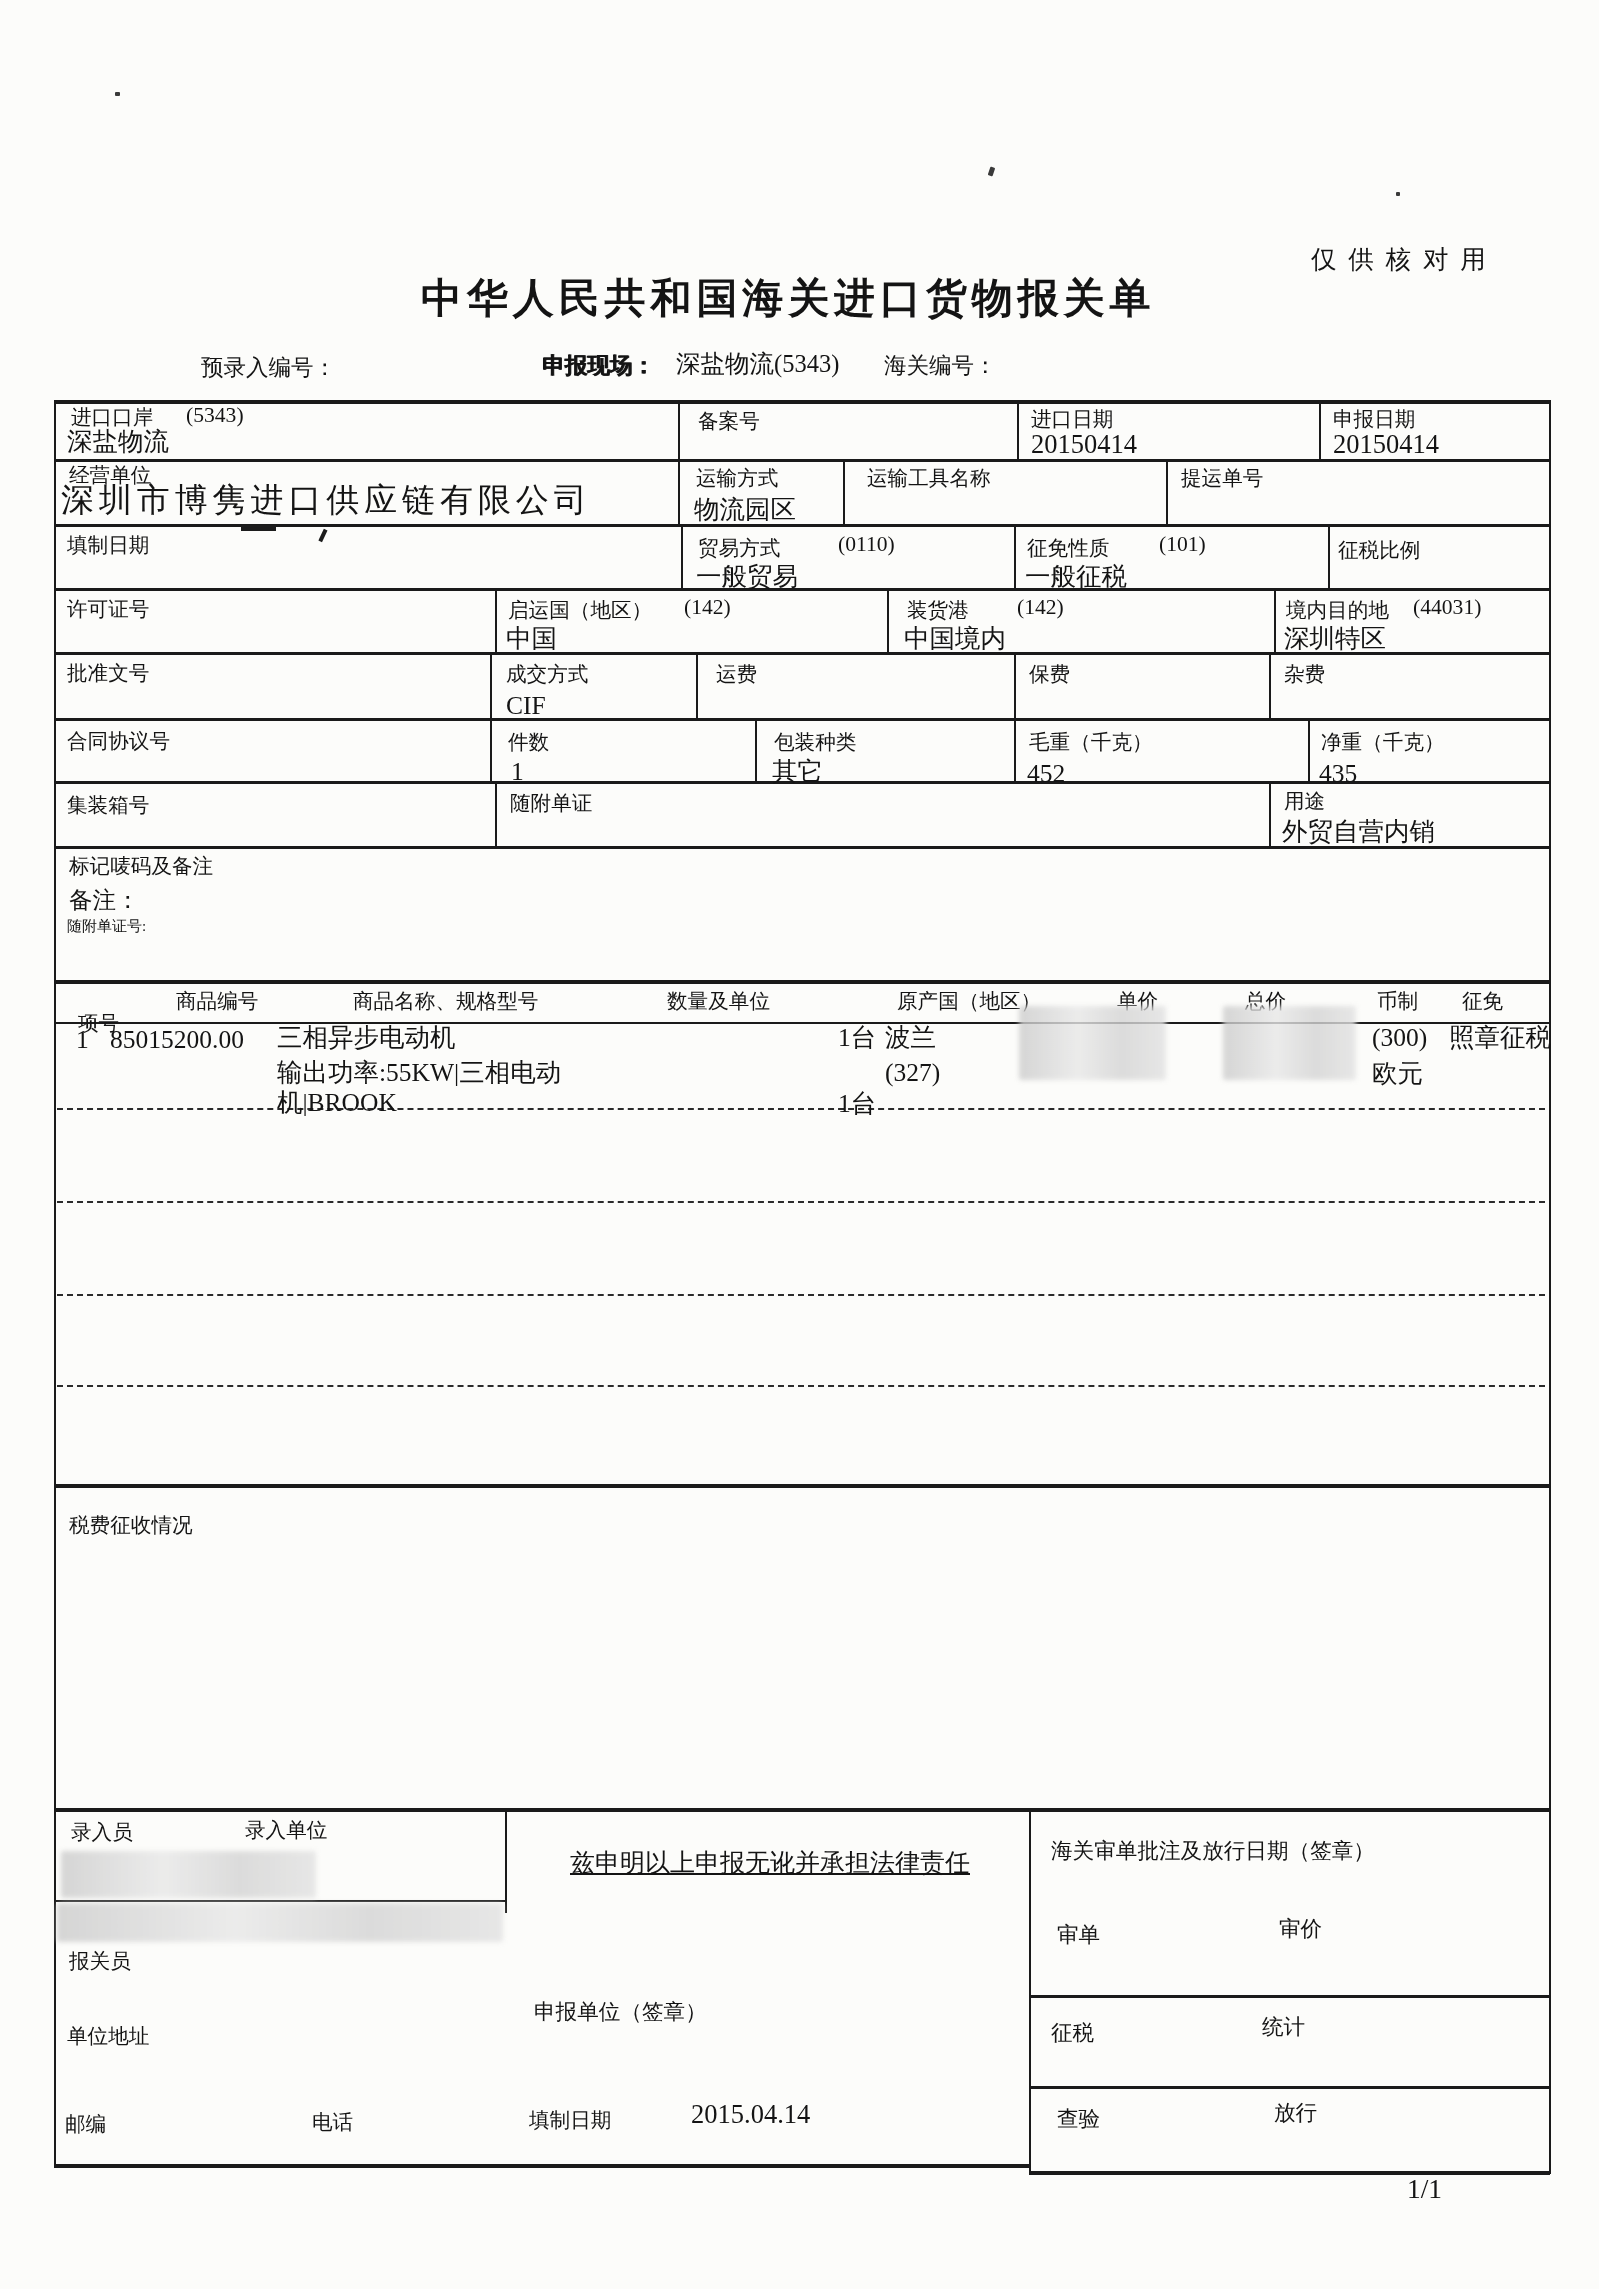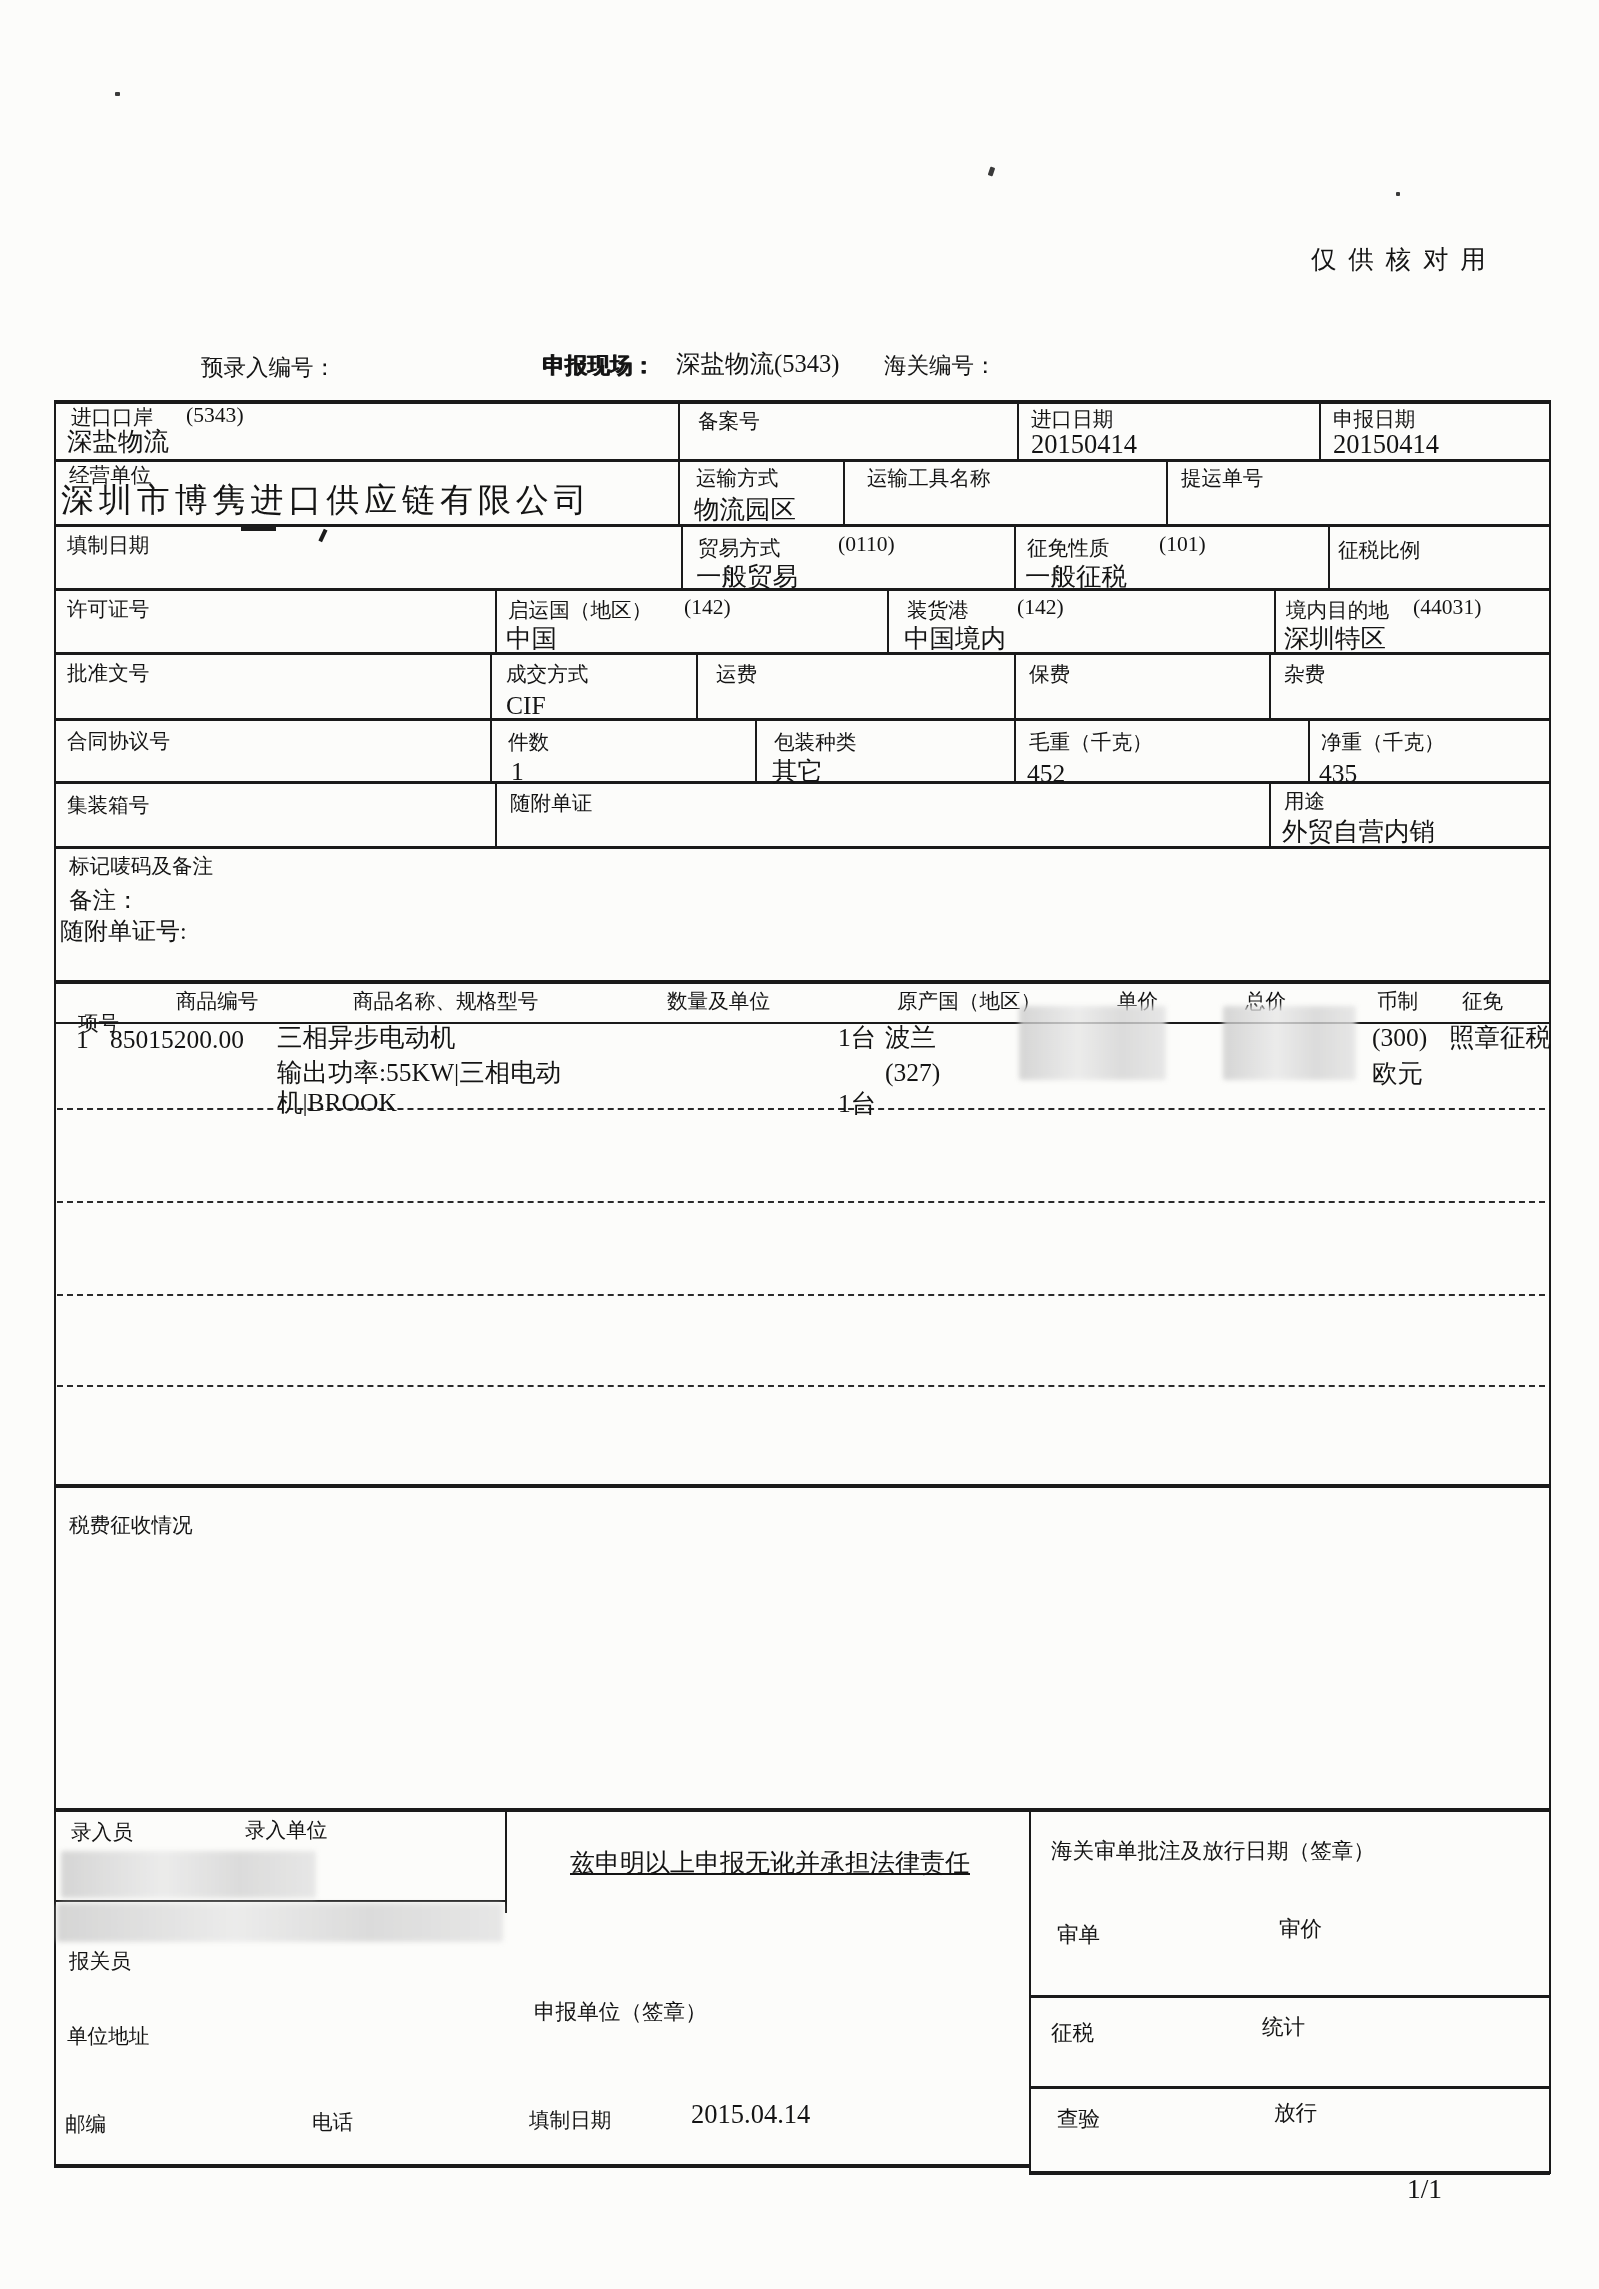"中华人民共和国海关进口货物报关单" div.t { html: none -> <div>中华人民共和国海关进口货物报关单</div> }
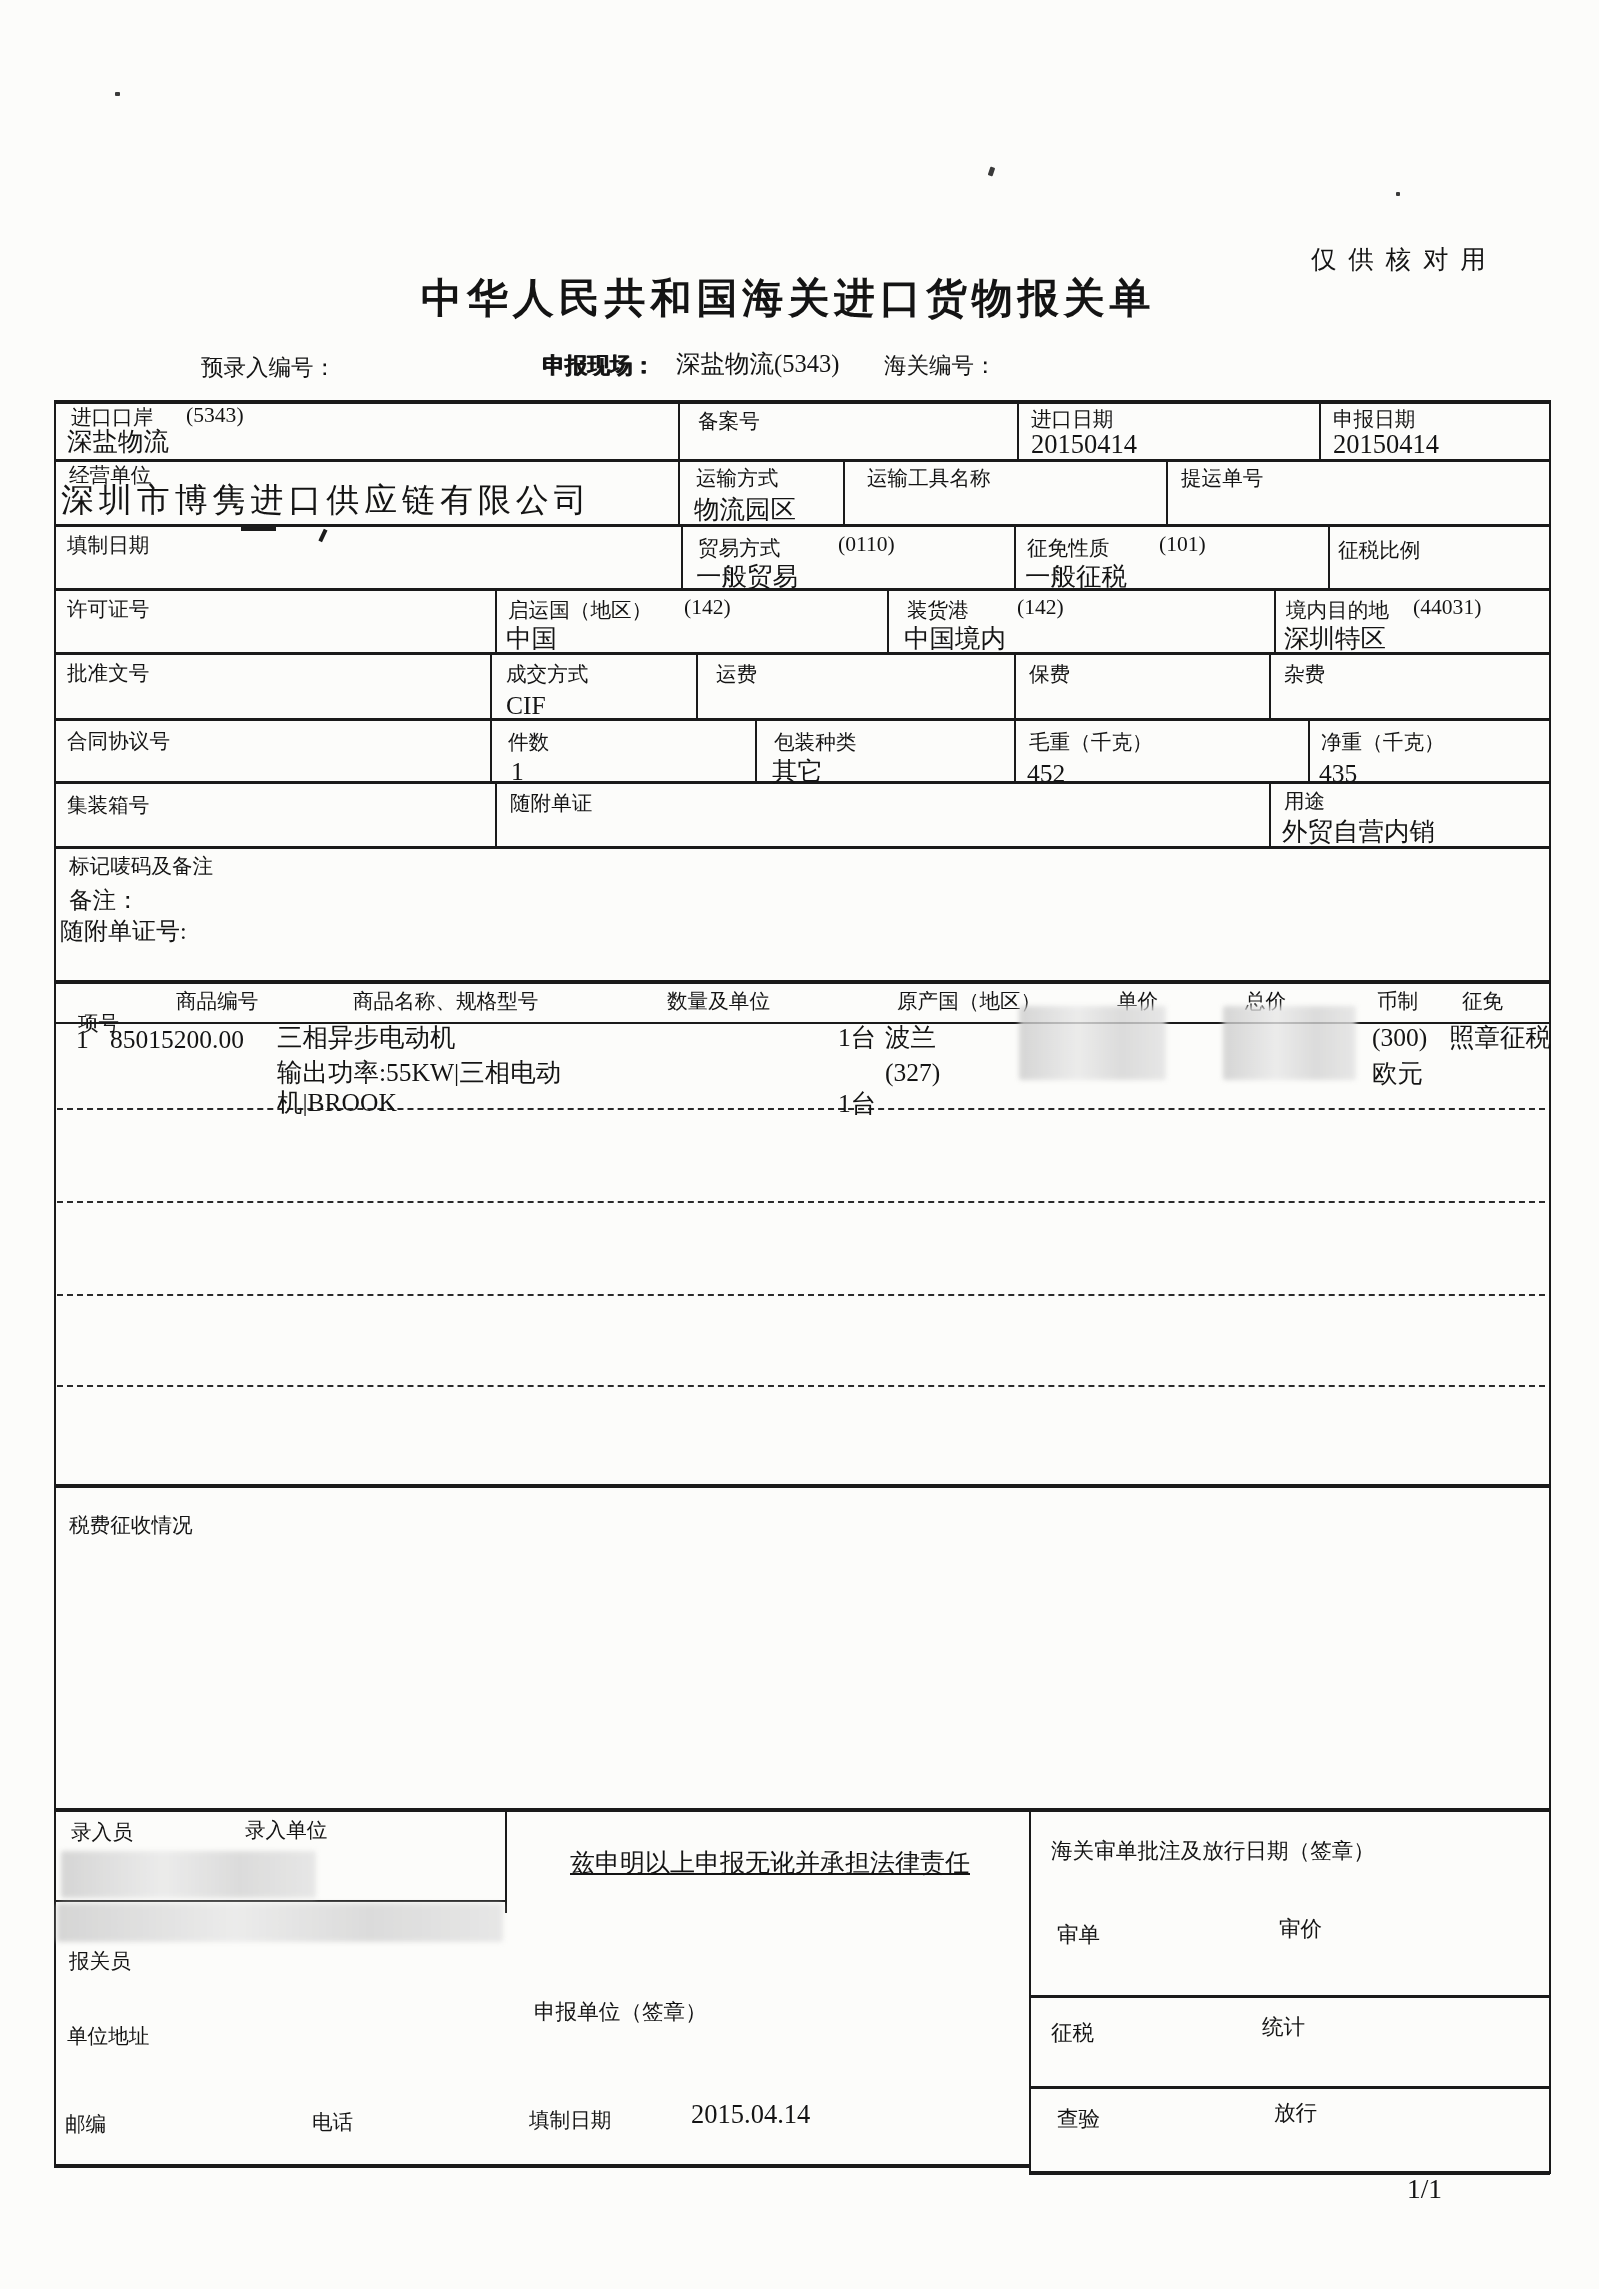"随附单证号:" div.t { font-size: 24px -> 15px; left: 60px -> 67px }
